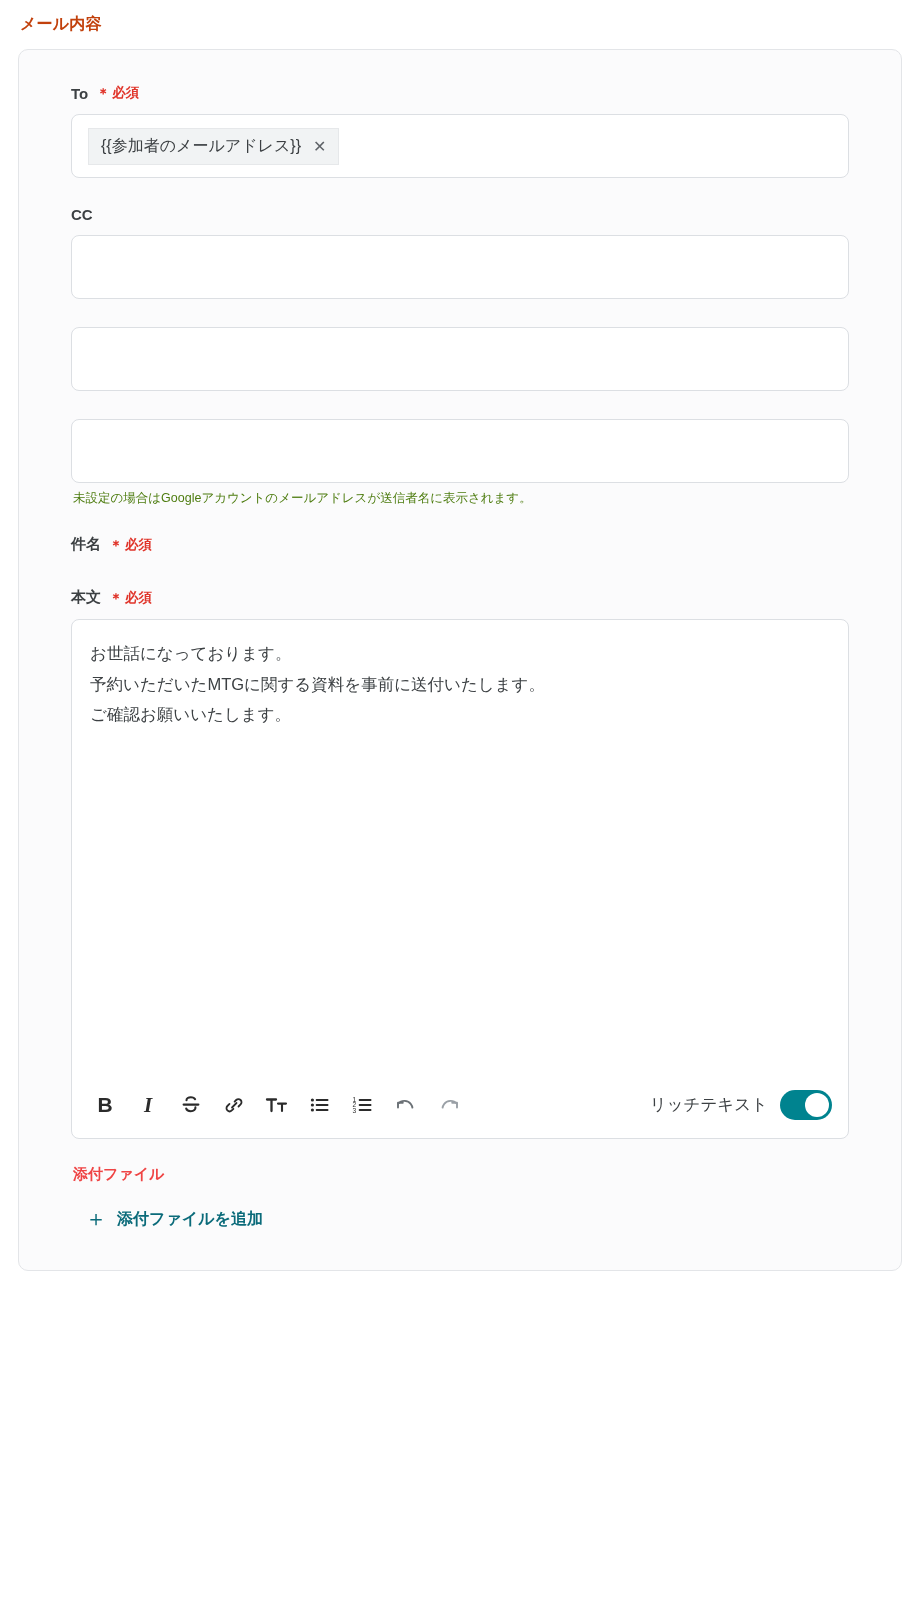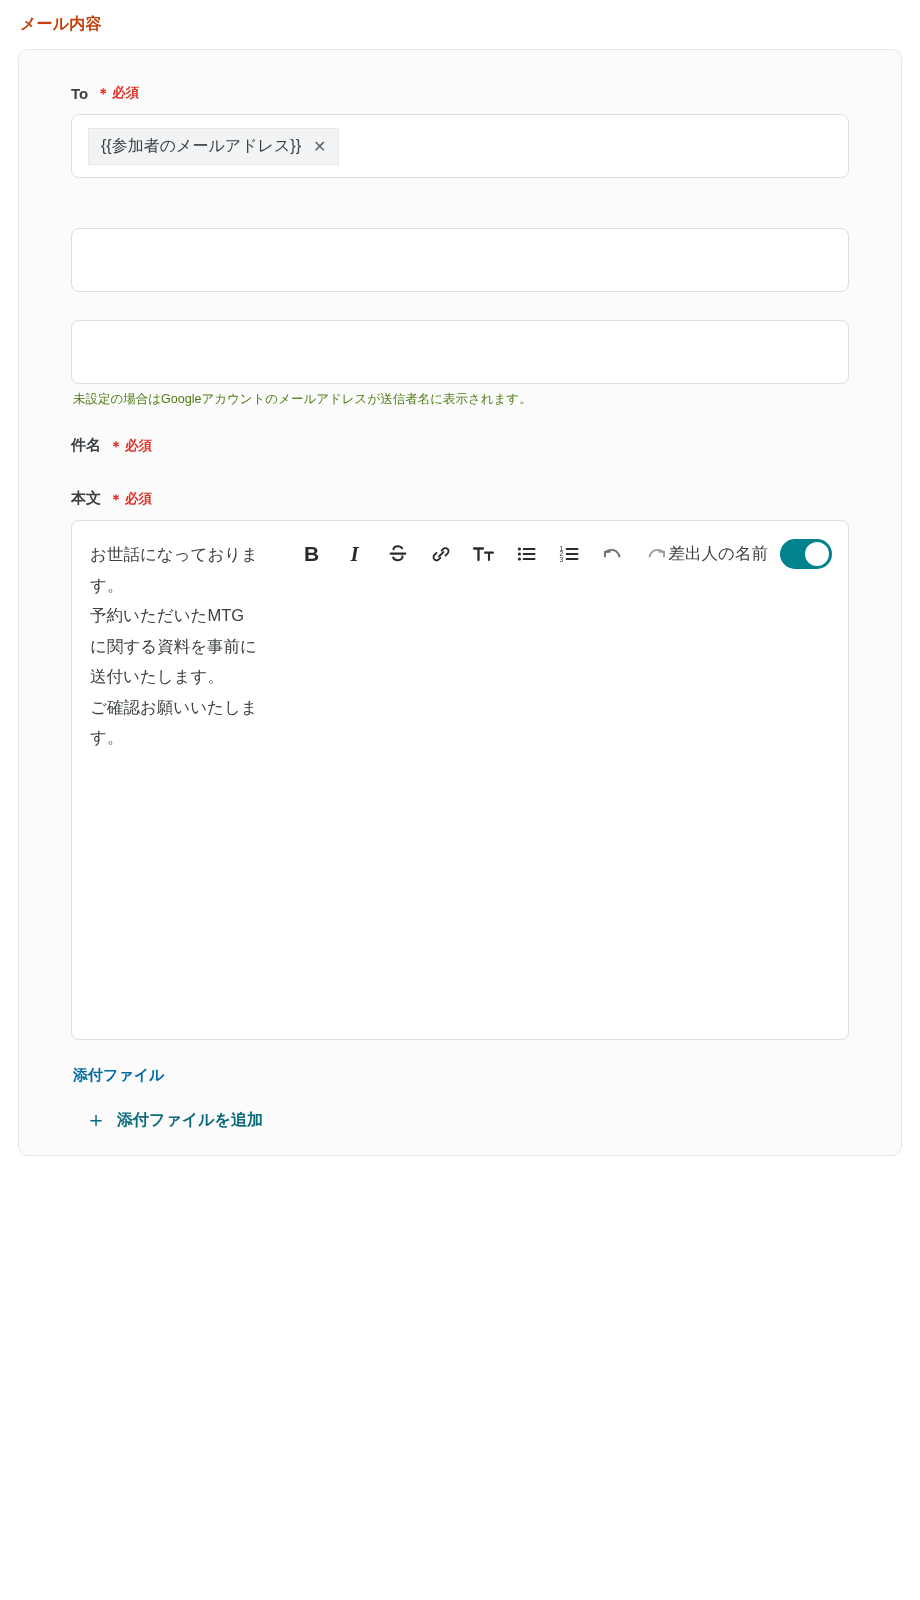"To" .card { padding: 34px 52px 24px 52px -> 34px 52px 40px 52px }
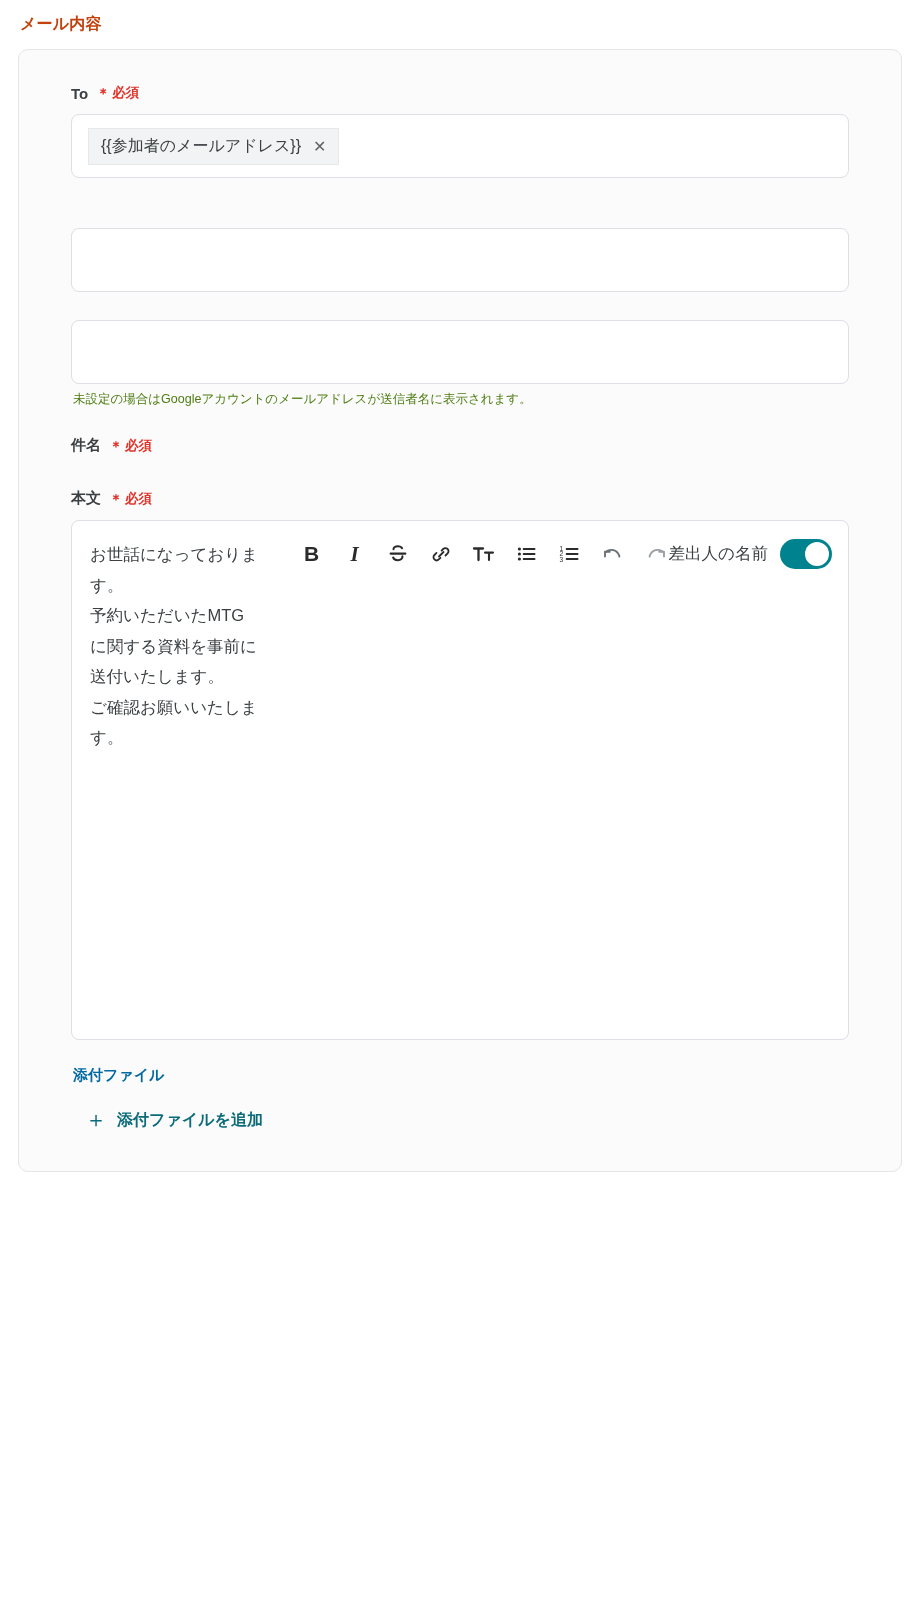"CC" div.field { html: none -> <div> <div> <span>CC</span> </div> <div></div> </div> }
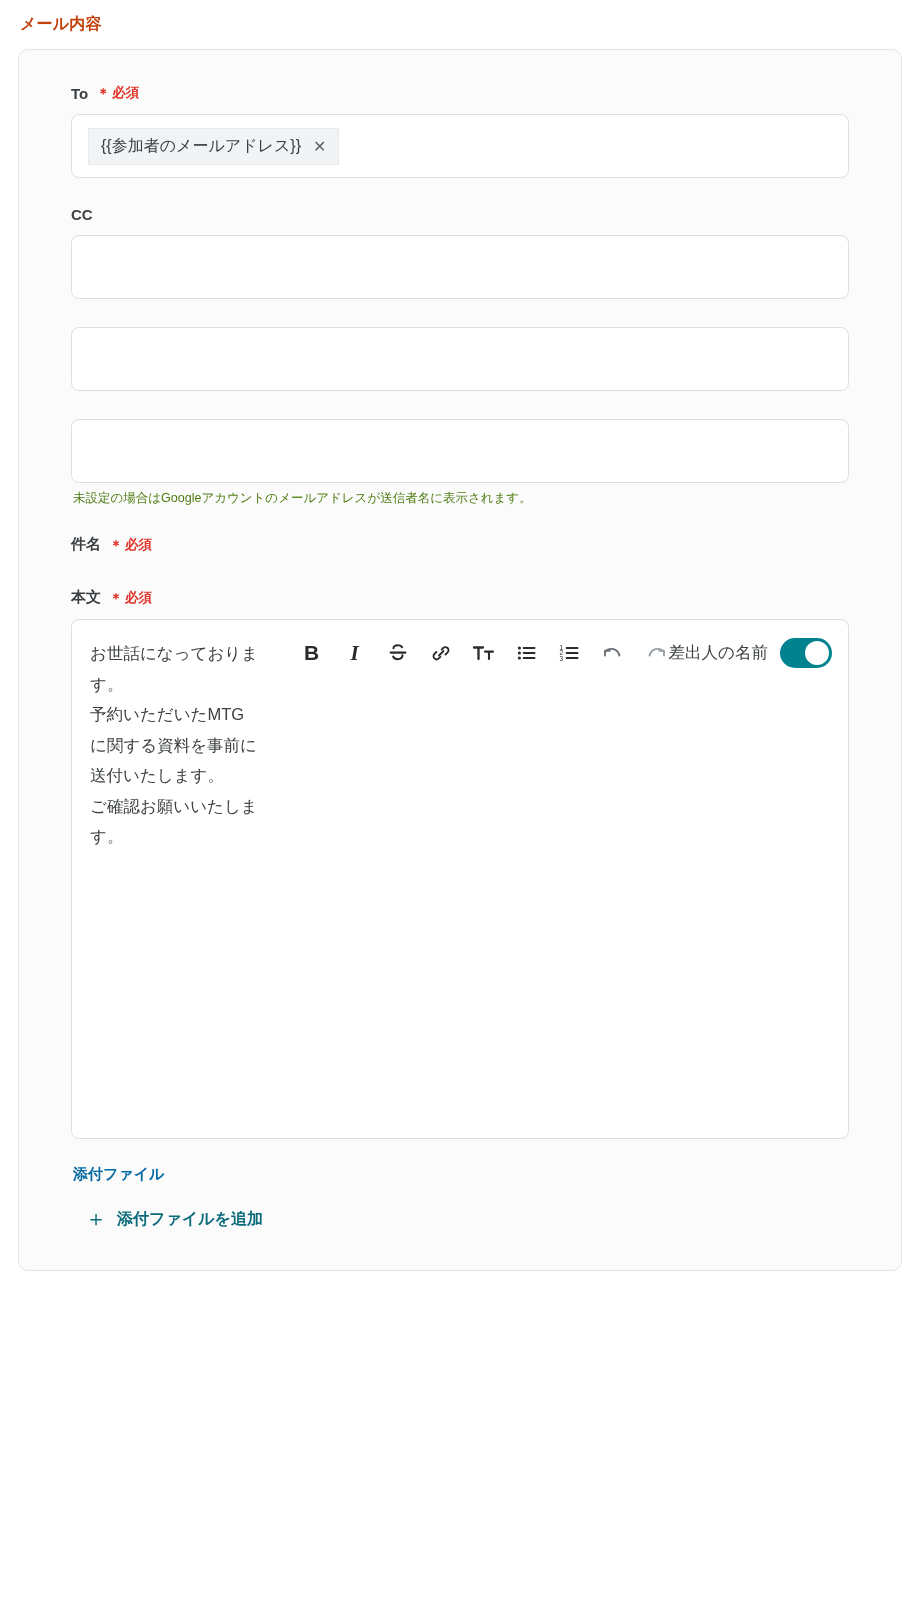"お世話になっております。" .editor { flex-direction: row -> column }
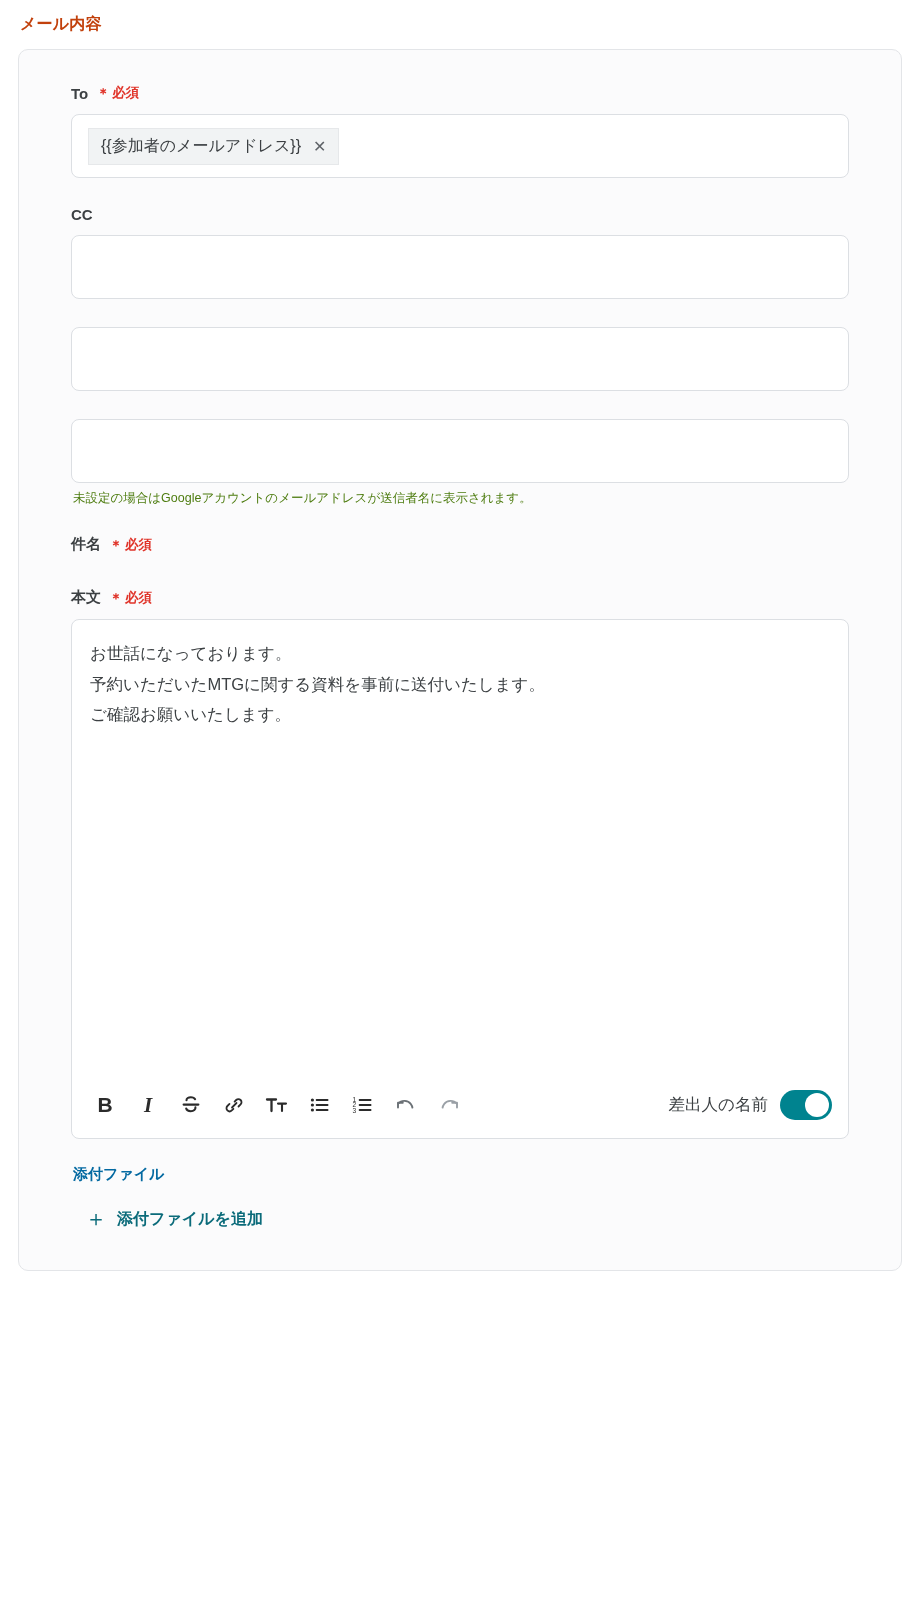"差出人の名前" span.rt-label { text: 差出人の名前 -> リッチテキスト }
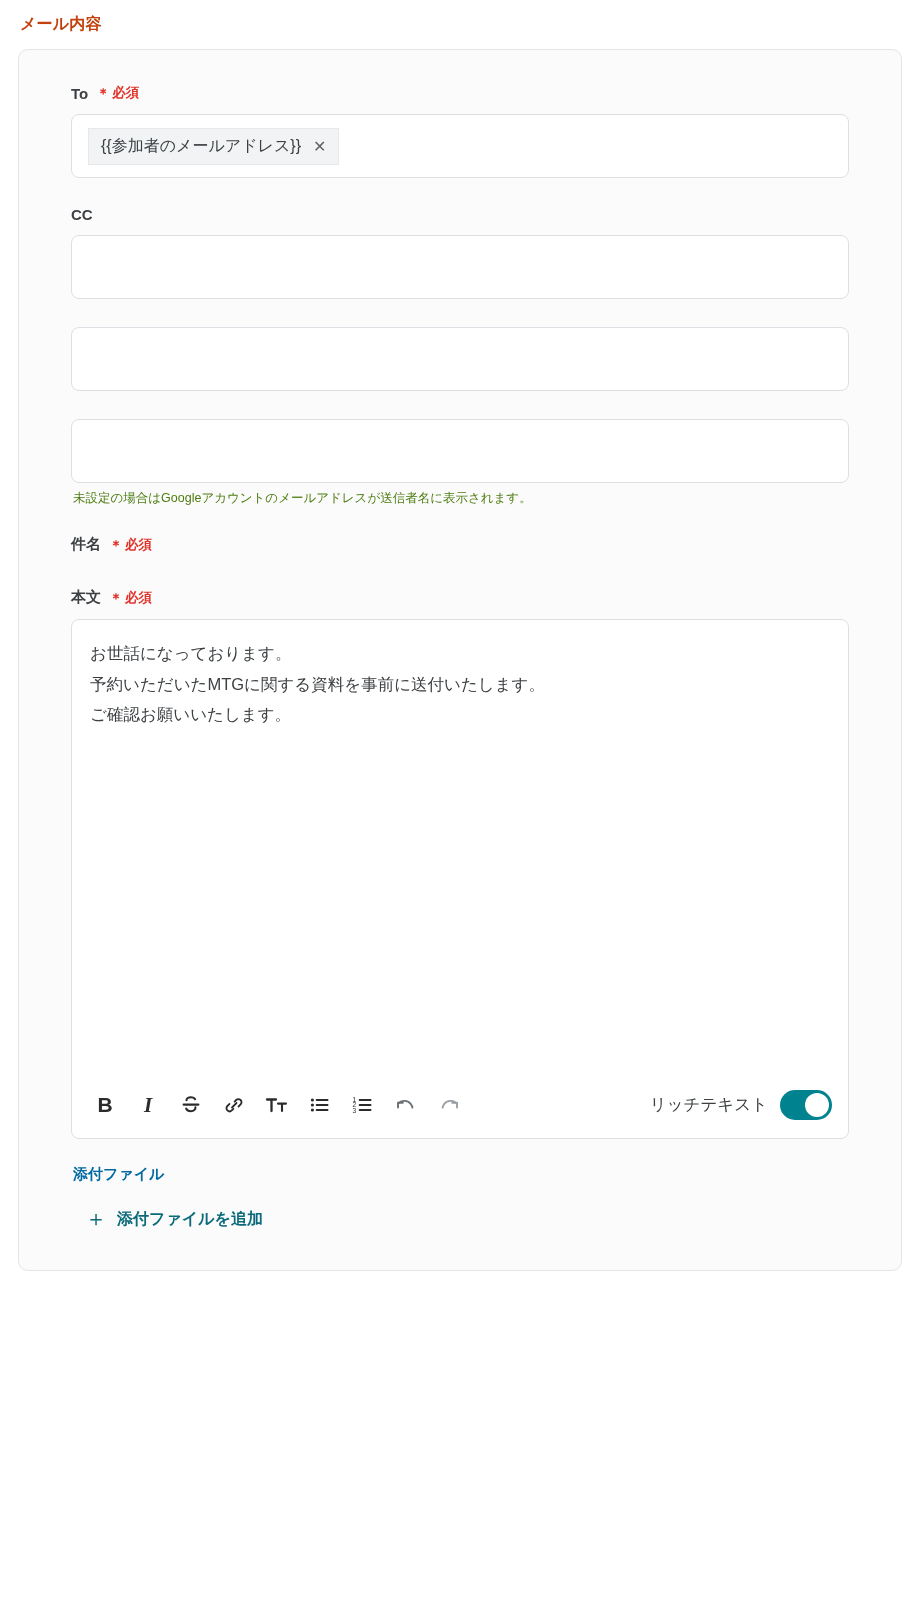"添付ファイル" .attach-label { color: #0369a1 -> #ef4444 }
